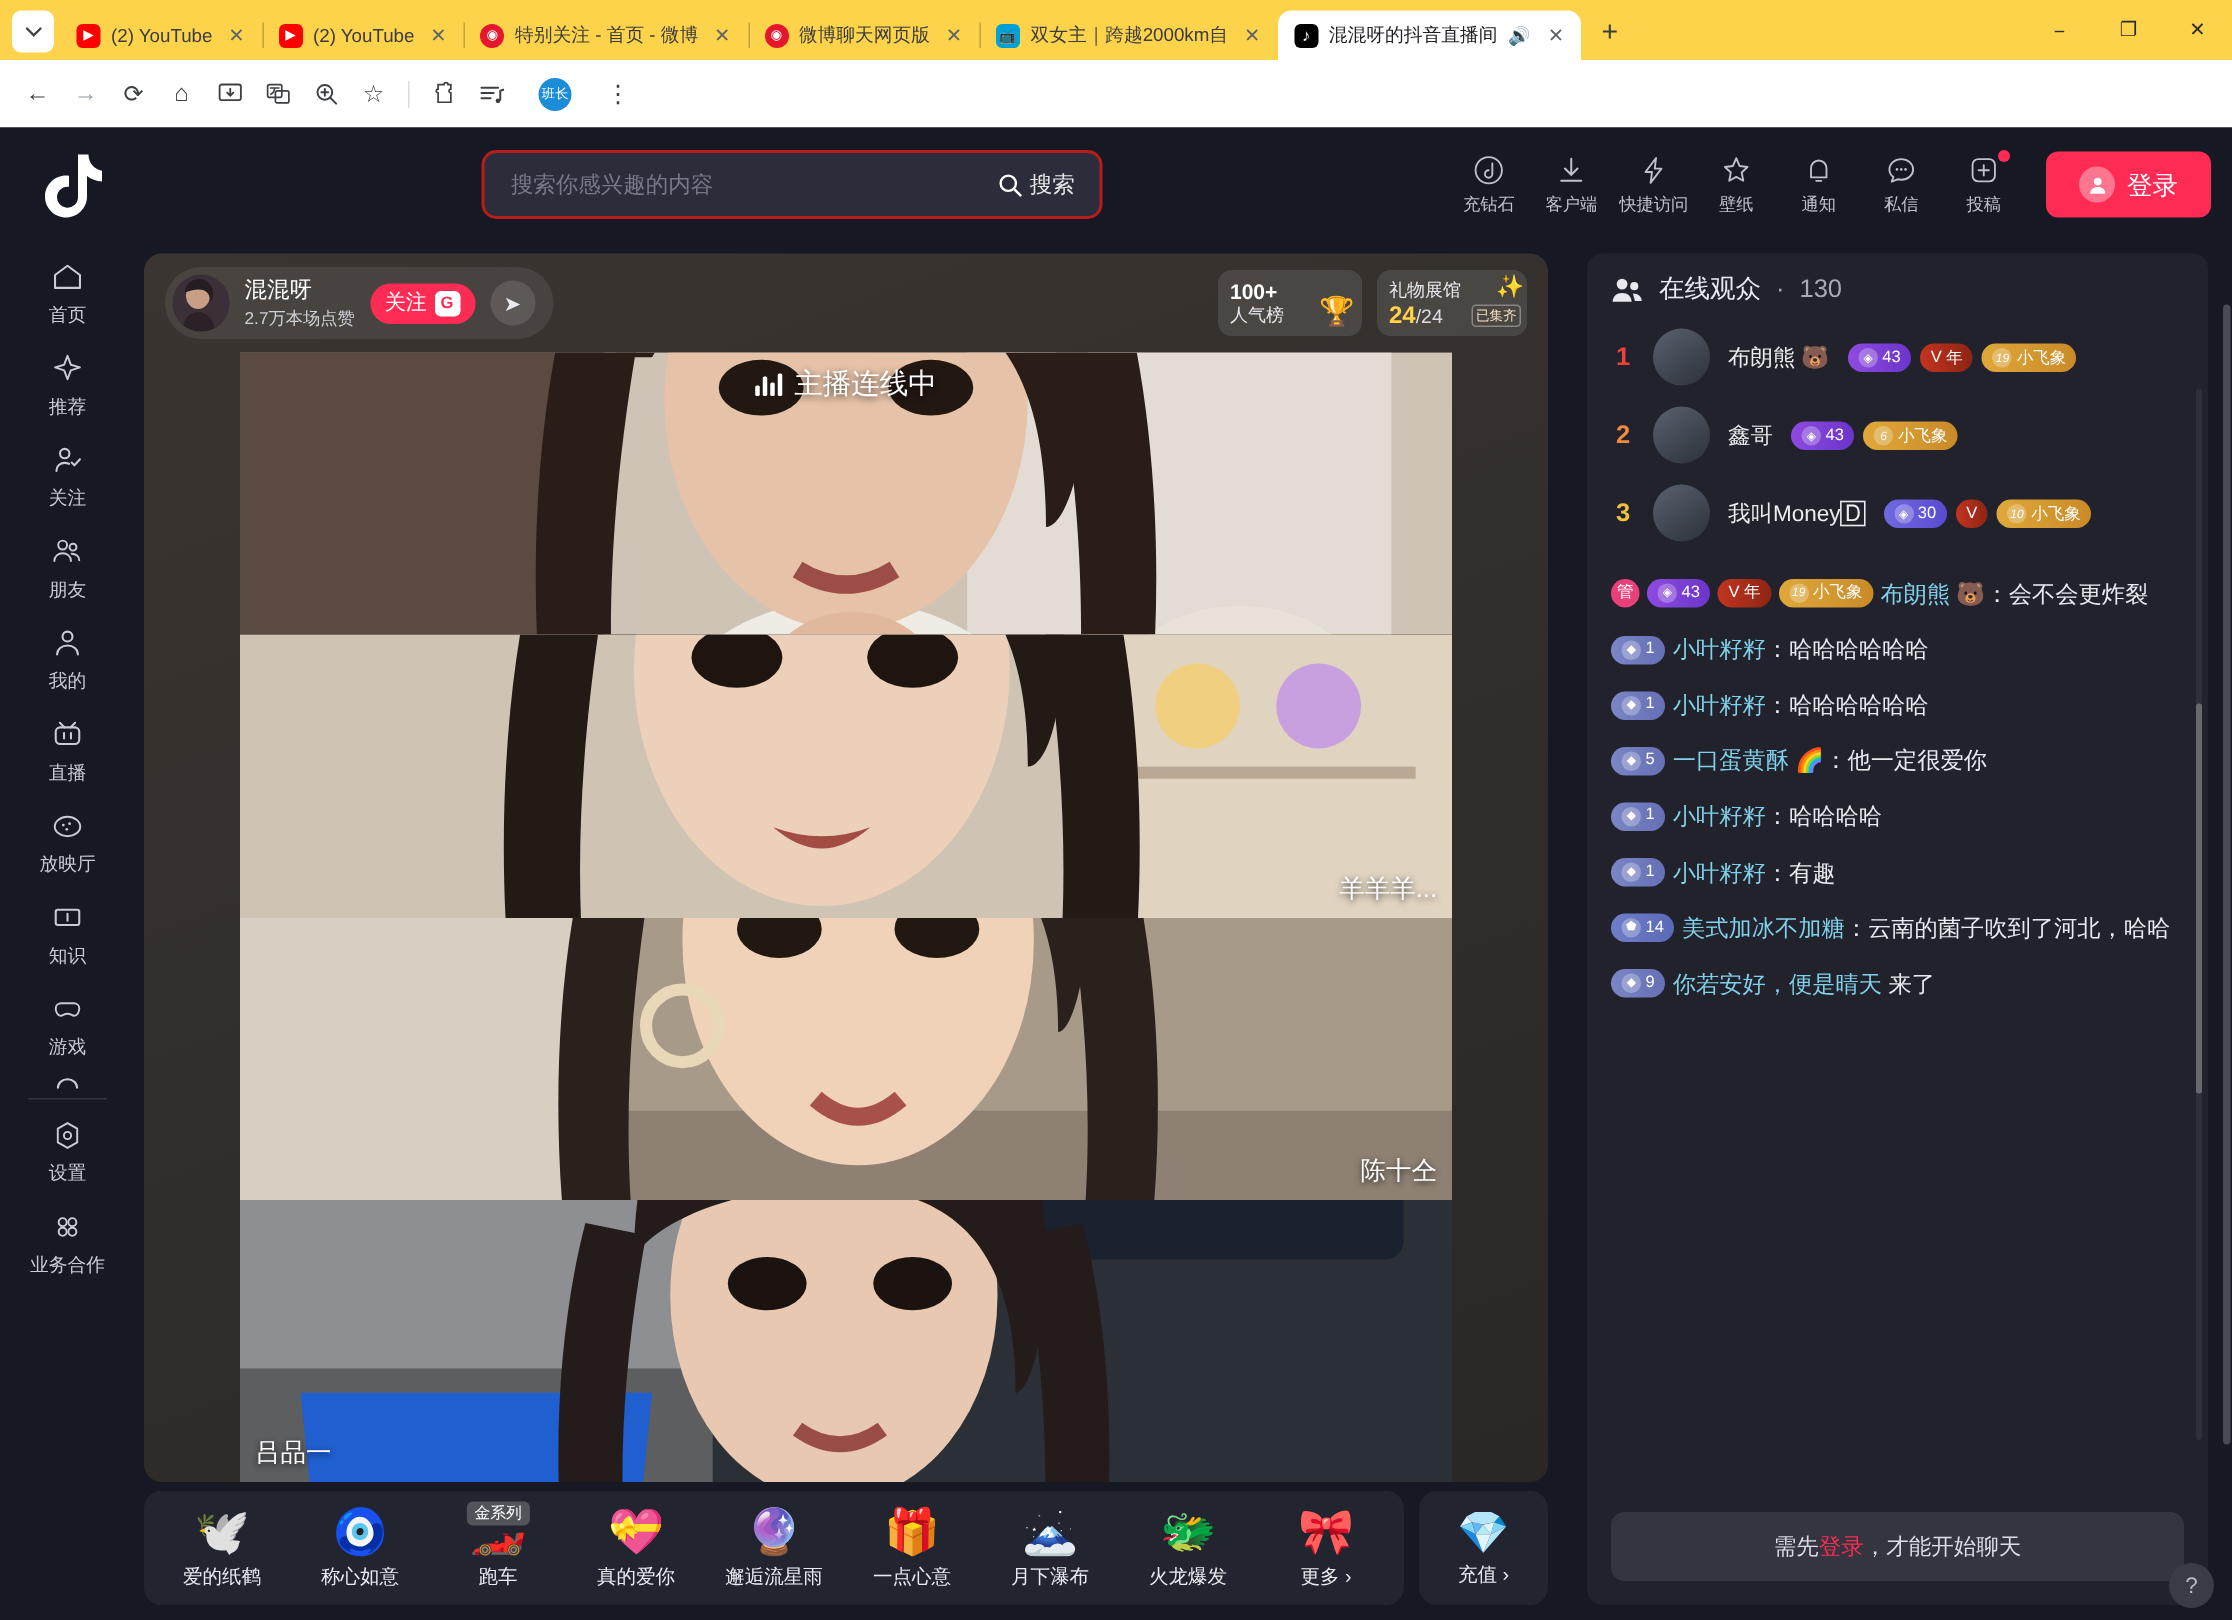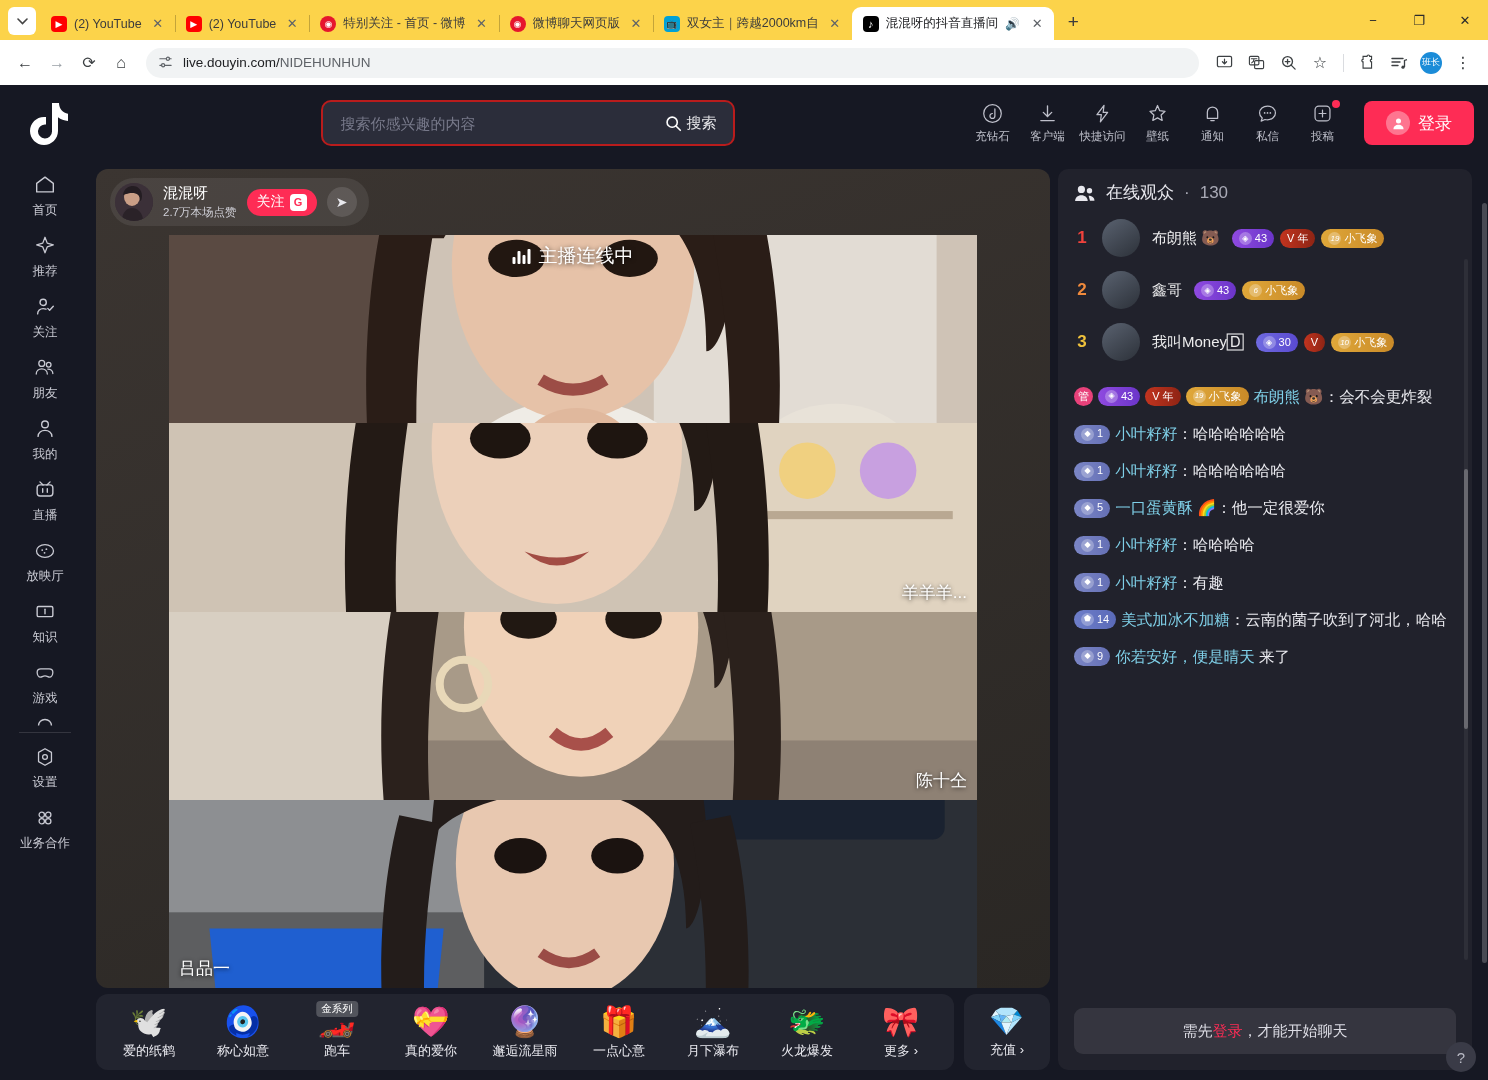"live.douyin.com/NIDEHUNHUN" div.omnibox { html: <div> <span> <svg> <path></path> <circle></circle> <circle></circle> </svg> </span> <span><b>live.douyin.com/</b><span>NIDEHUNHUN</span></span> </div> -> none }
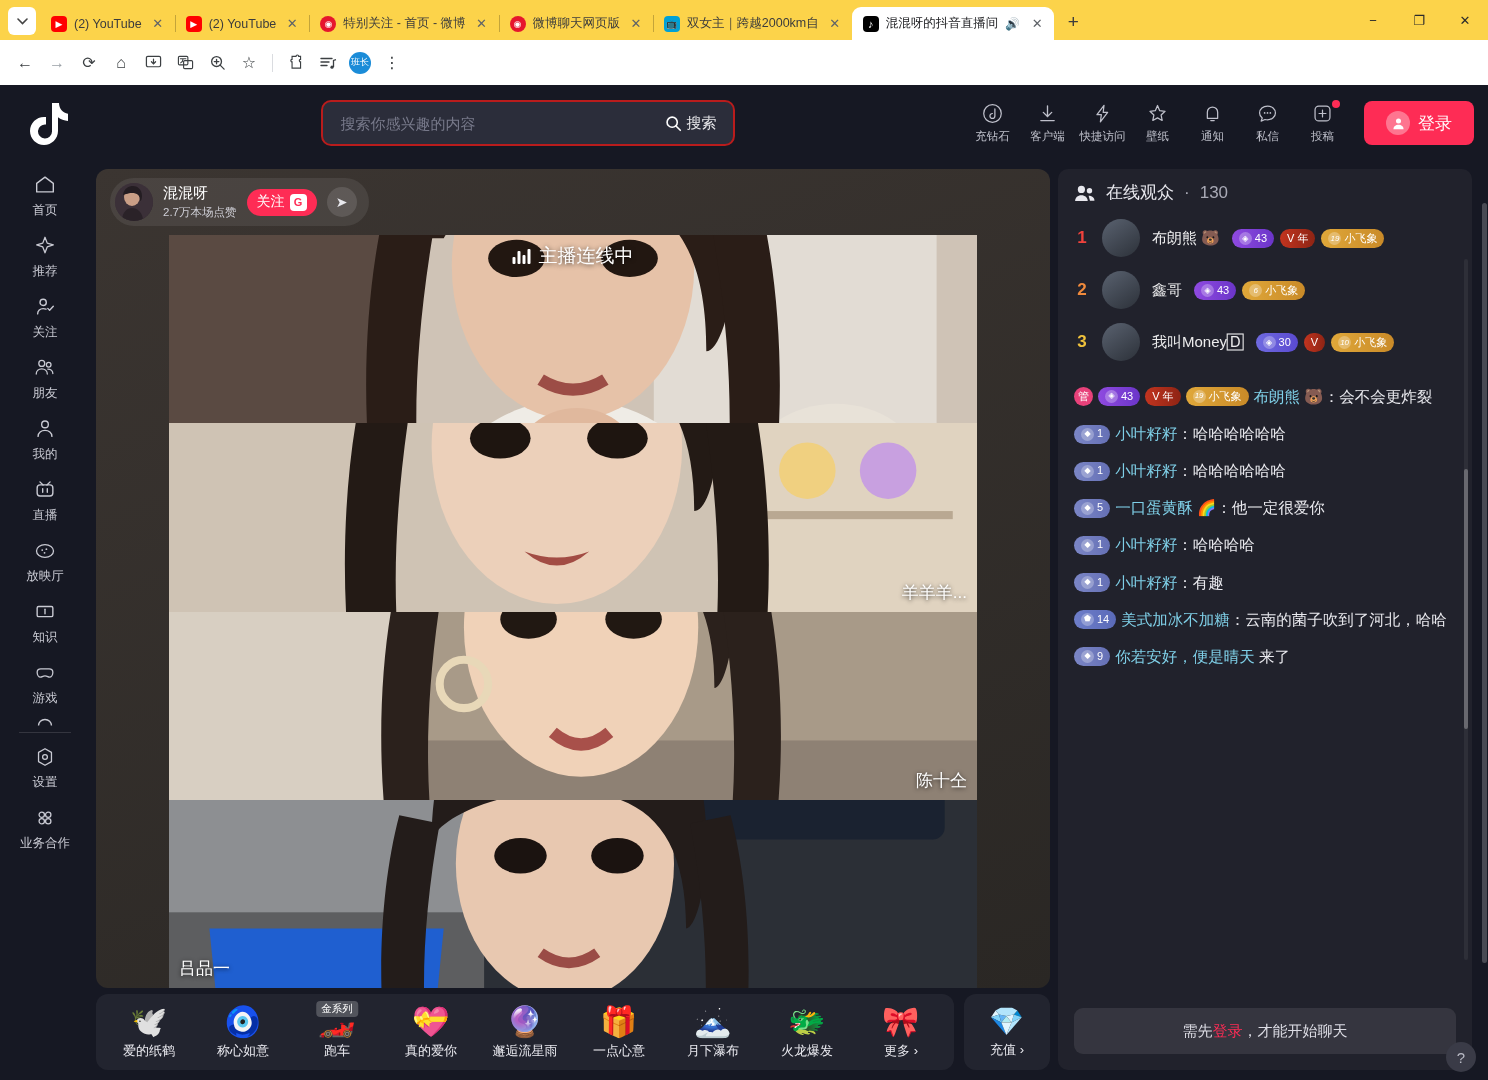"班长" .ext-badge { margin: 0 4px -> 0 14px }
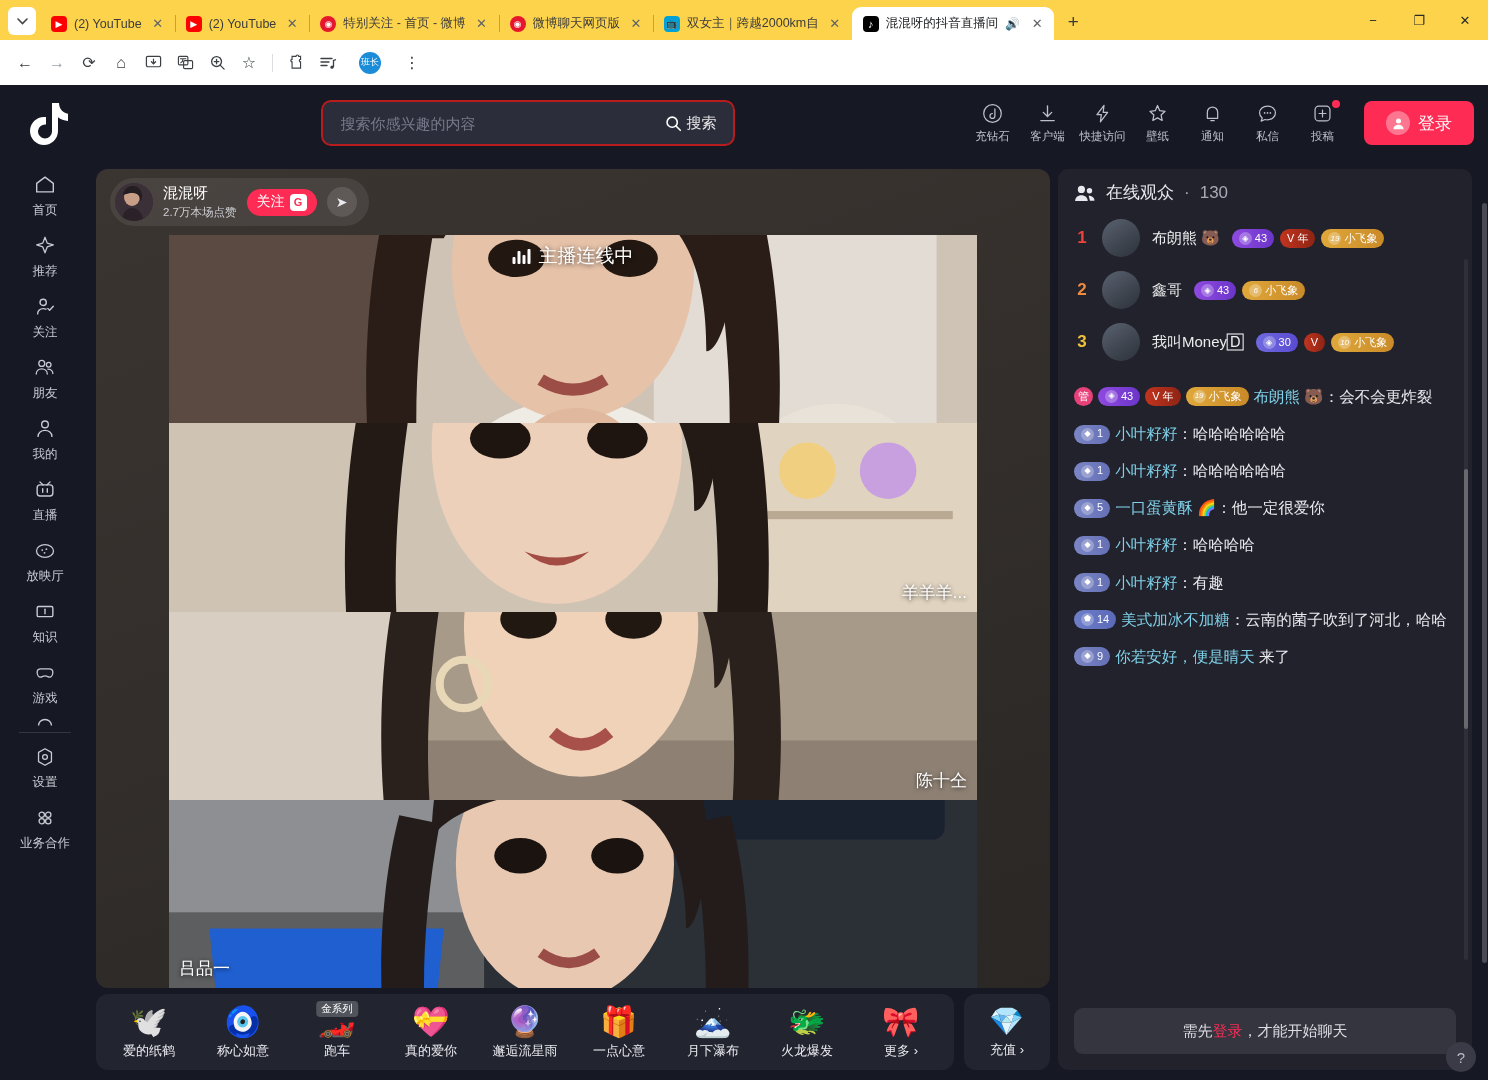"混混呀" .main { gap: 8px -> 26px }
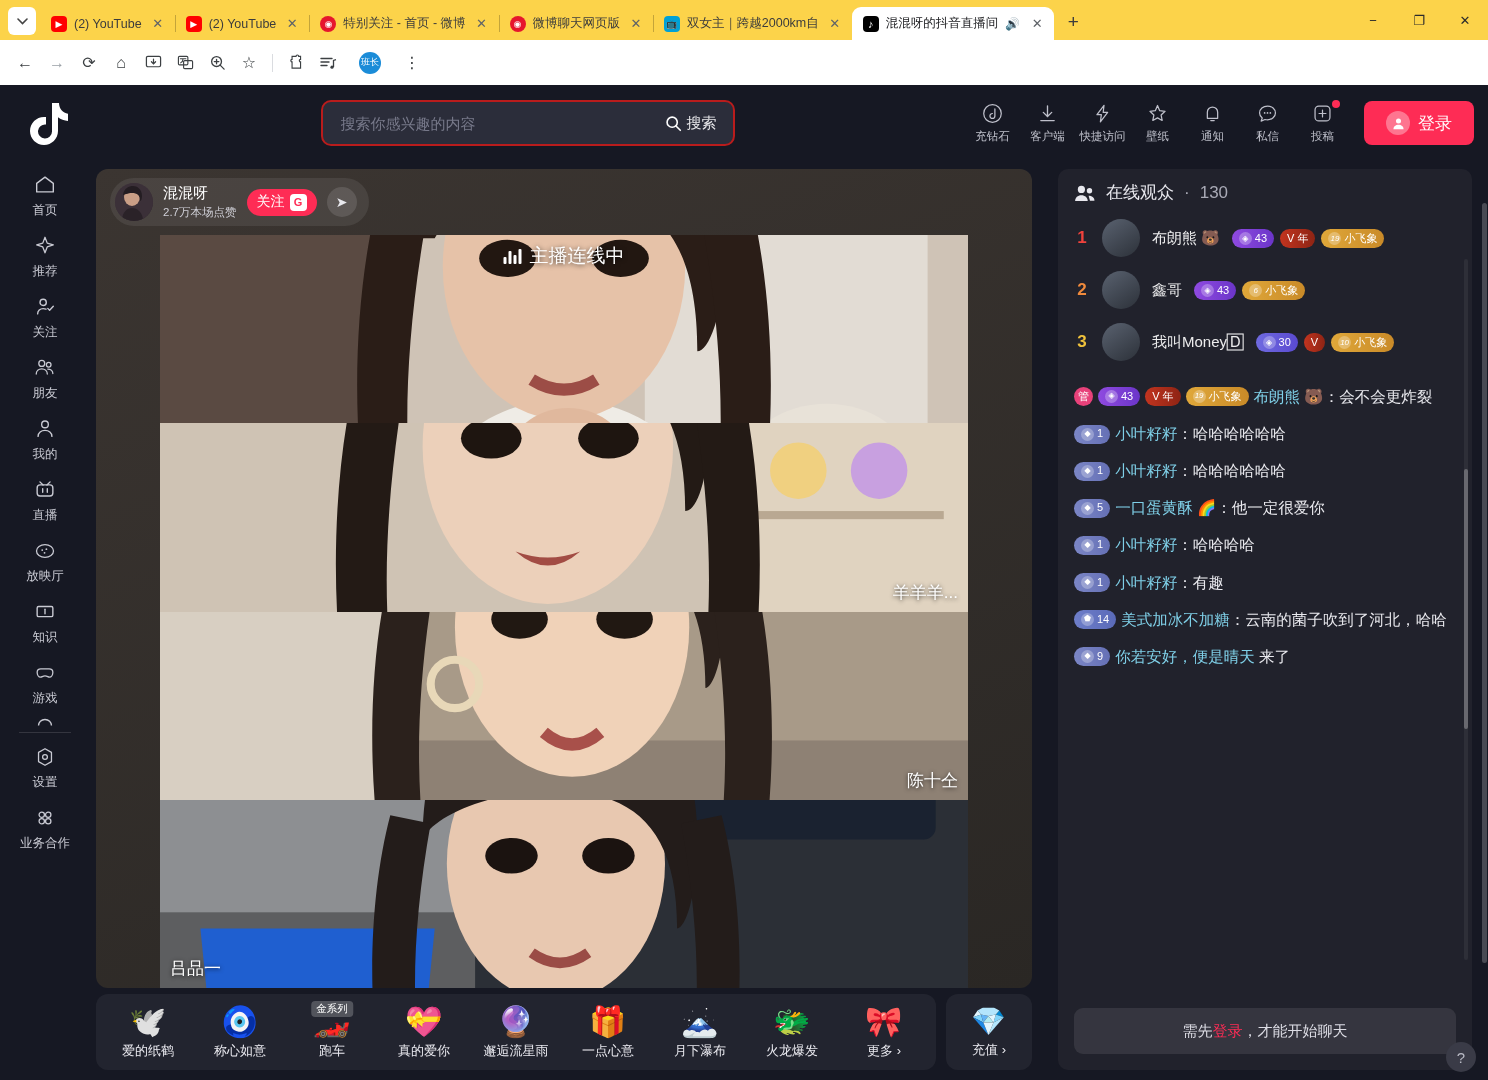"100+" div.top-right { html: none -> <div> <div> <span>100+</span> <span>人气榜</span> <span>🏆</span> </div> <div> <span>礼物展馆</span> <span><span>24</span><small>/24</small></span> <span>✨</span> <span>已集齐</span> </div> </div> }
